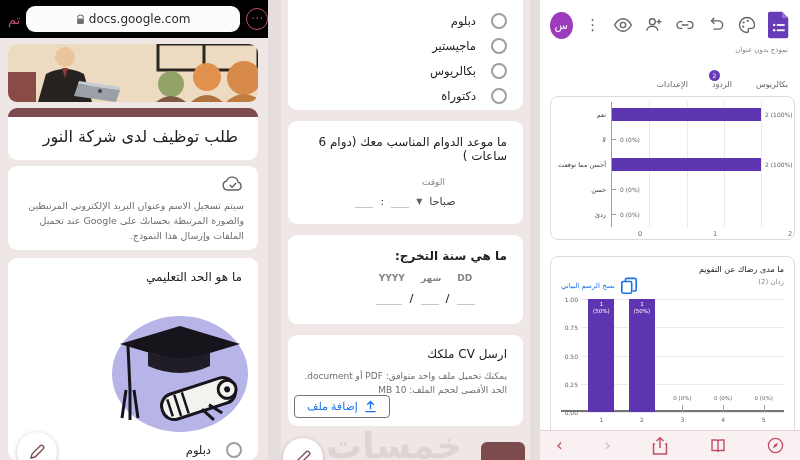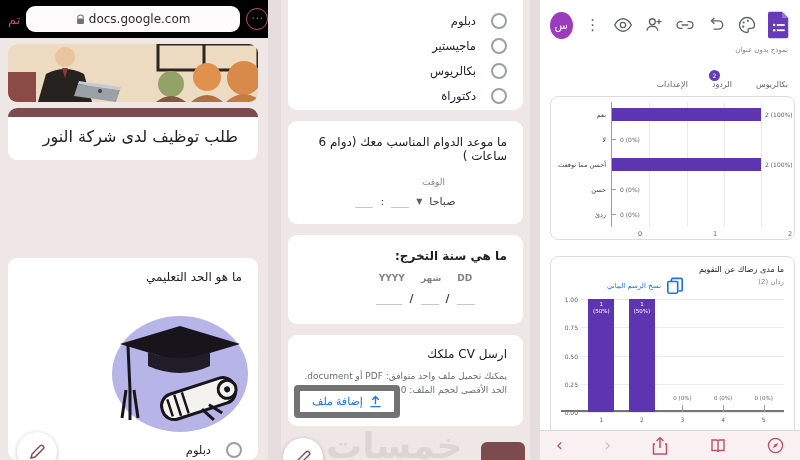"سيتم تسجيل الاسم وعنوان البريد" div.card { html: none -> <div> <div> <svg> <path></path> <path></path> </svg> </div> <p>سيتم تسجيل الاسم وعنوان البريد الإلكتروني المرتبطين والصورة المرتبطة بحسابك على Google عند تحميل الملفات وإرسال هذا النموذج.</p> </div> }
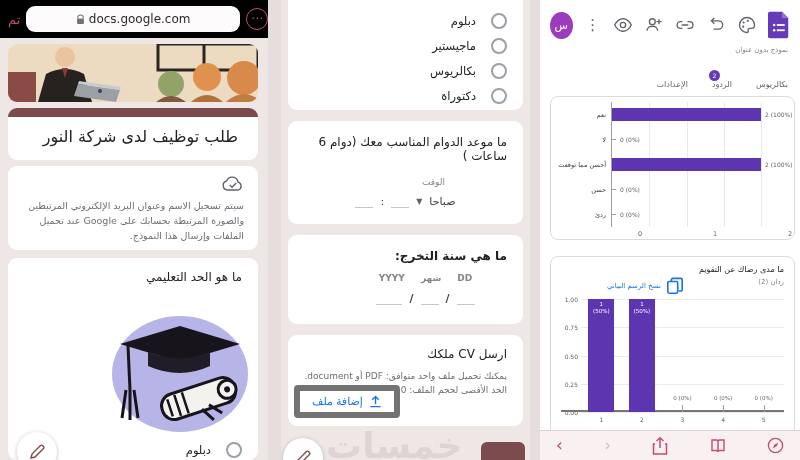"ما مدى رضاك عن التقويم" .c2-head { margin-left: 46px -> none }
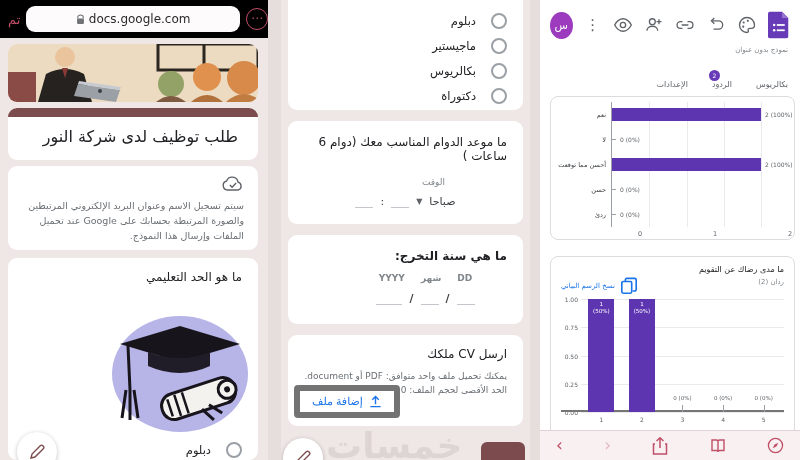"إضافة ملف" .add-file-btn { border: 6px solid #737373 -> 1px solid #737373 }
